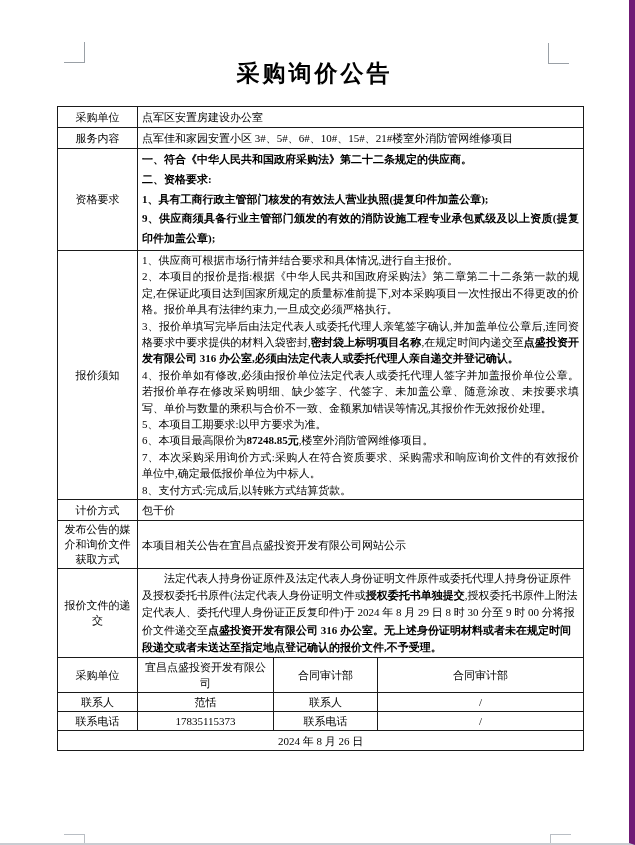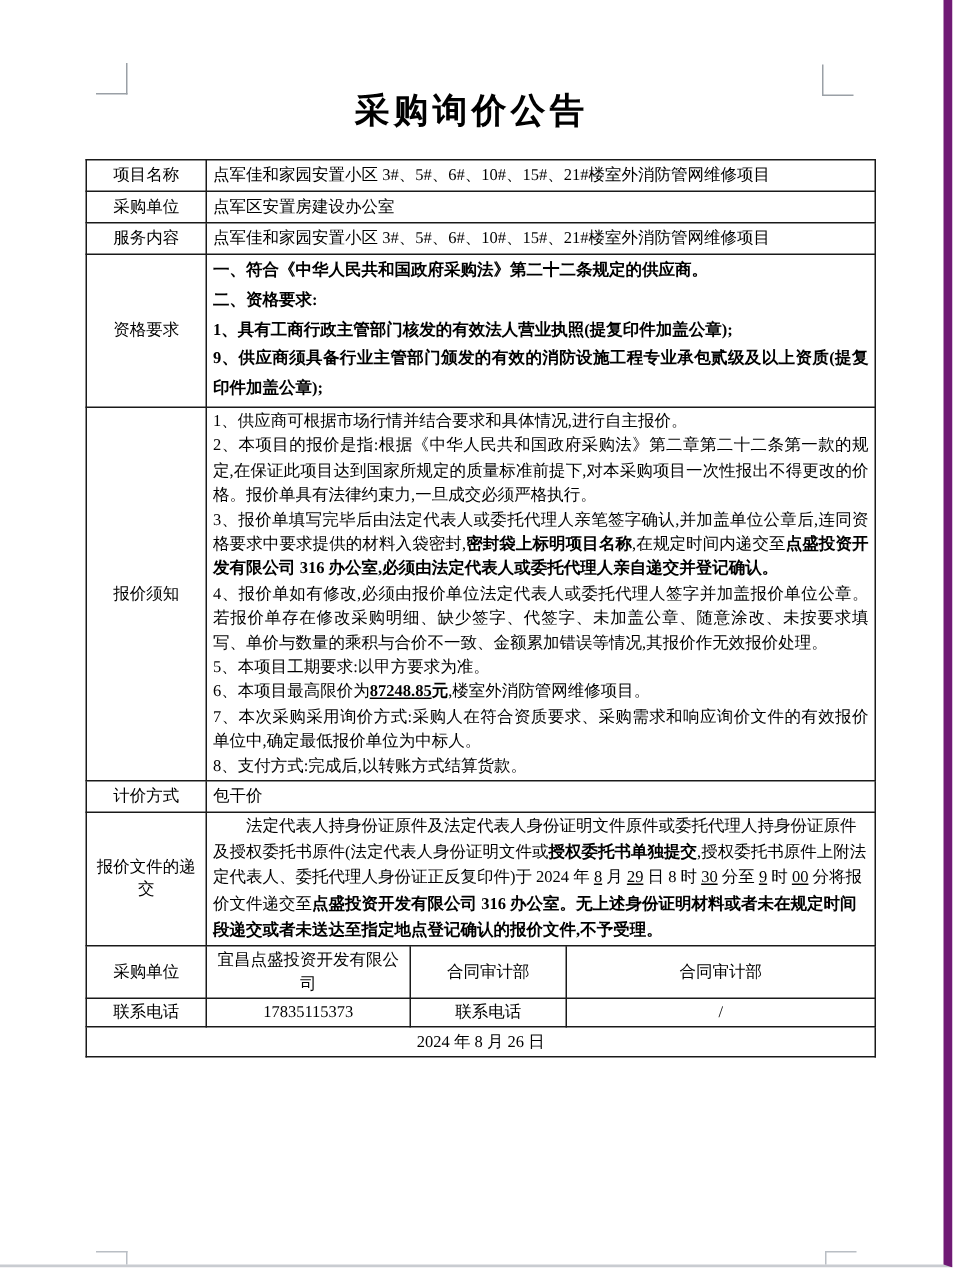"项目名称" tr.h21 { html: <tr> <td>项目名称</td> <td>点军佳和家园安置小区 3#、5#、6#、10#、15#、21#楼室外消防管网维修项目</td> </tr> -> none }
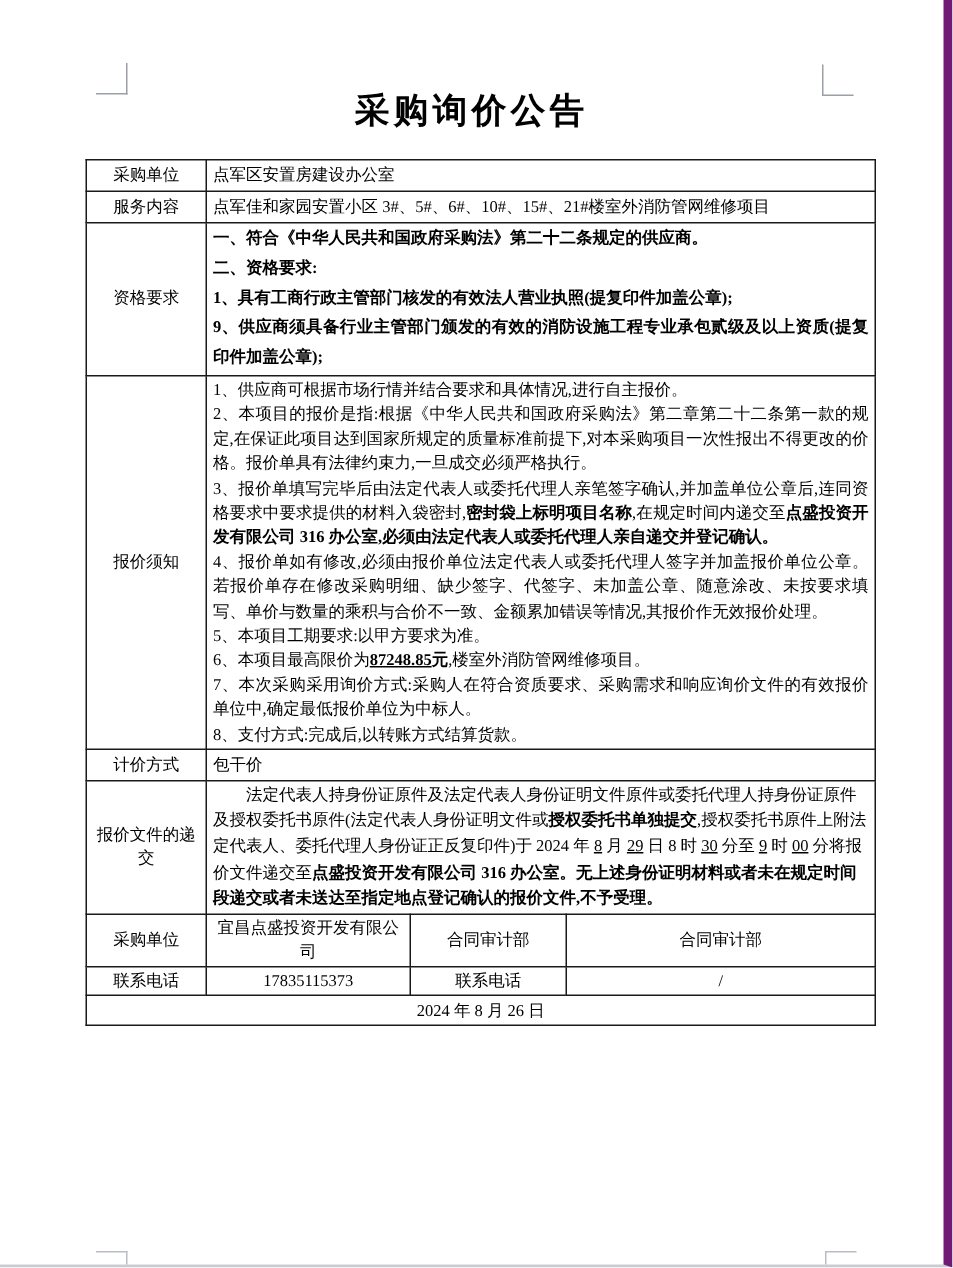"87248.85" .u { text-decoration: underline -> none }
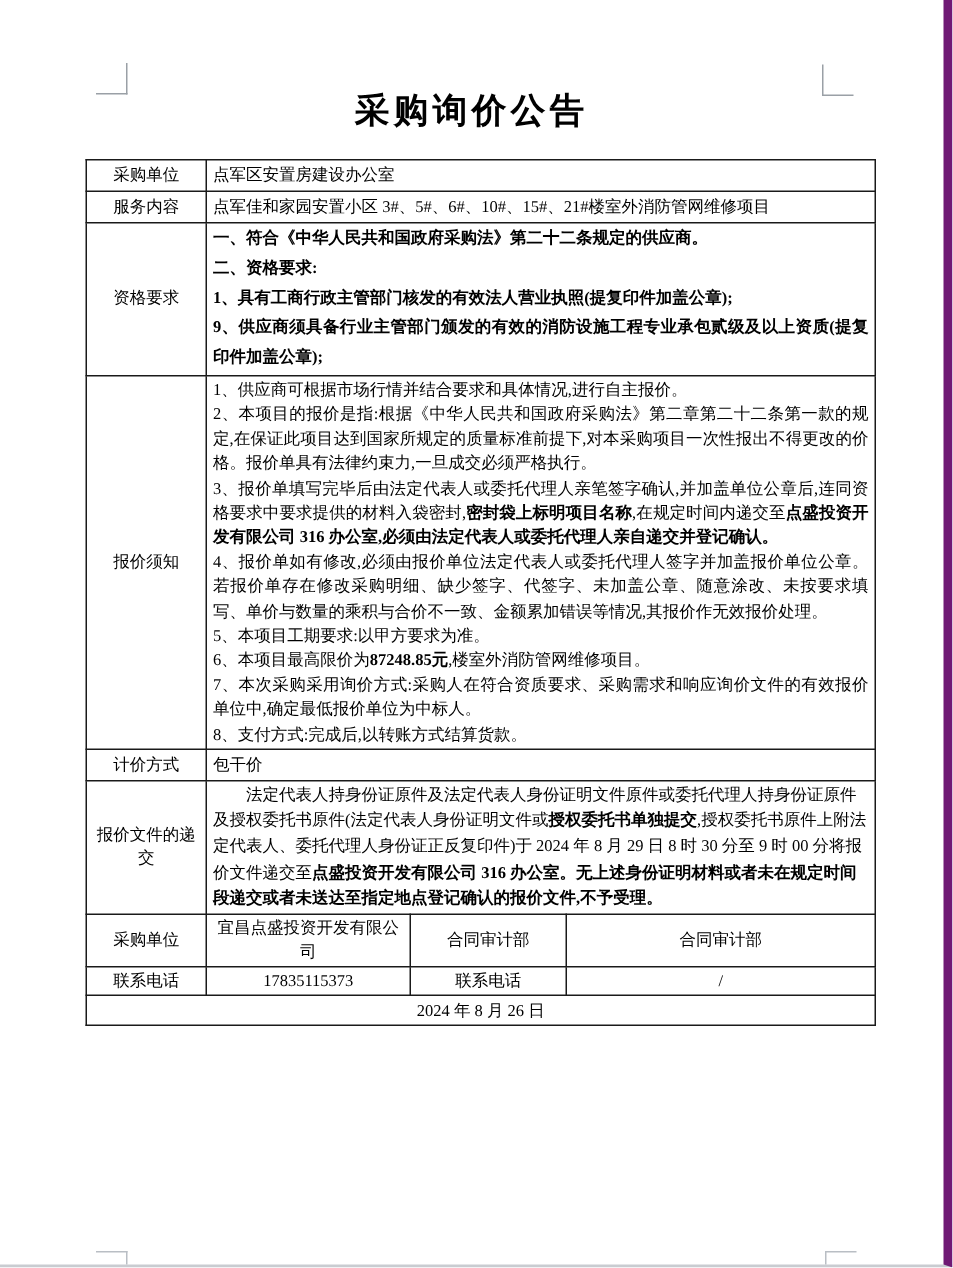"发布公告的媒介和询价文件获取方式" tr { html: none -> <tr> <td>发布公告的媒介和询价文件获取方式</td> <td>本项目相关公告在宜昌点盛投资开发有限公司网站公示</td> </tr> }
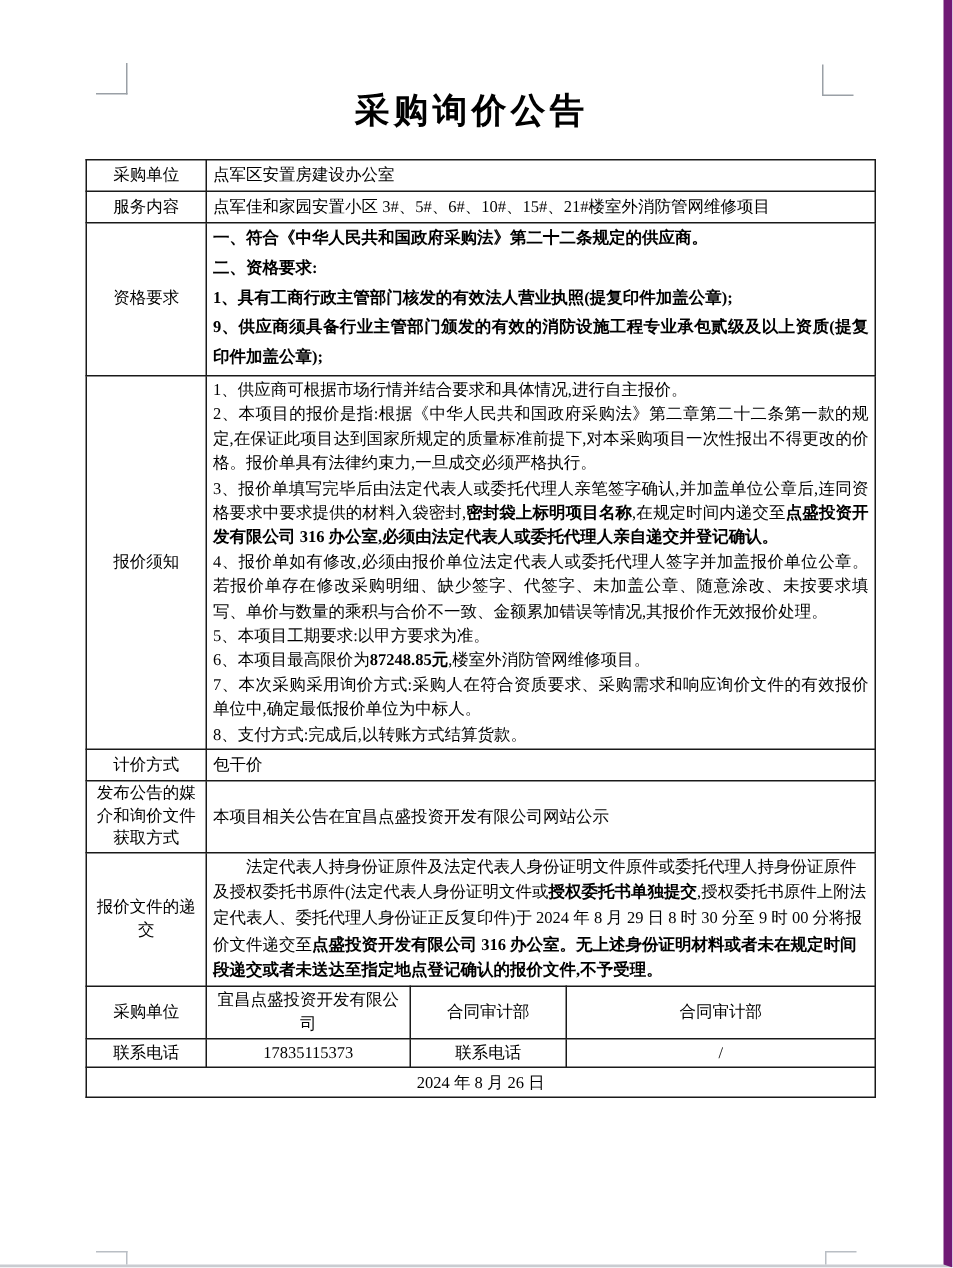"联系人" tr.h20 { html: none -> <tr> <td>联系人</td> <td>范恬</td> <td>联系人</td> <td>/</td> </tr> }
